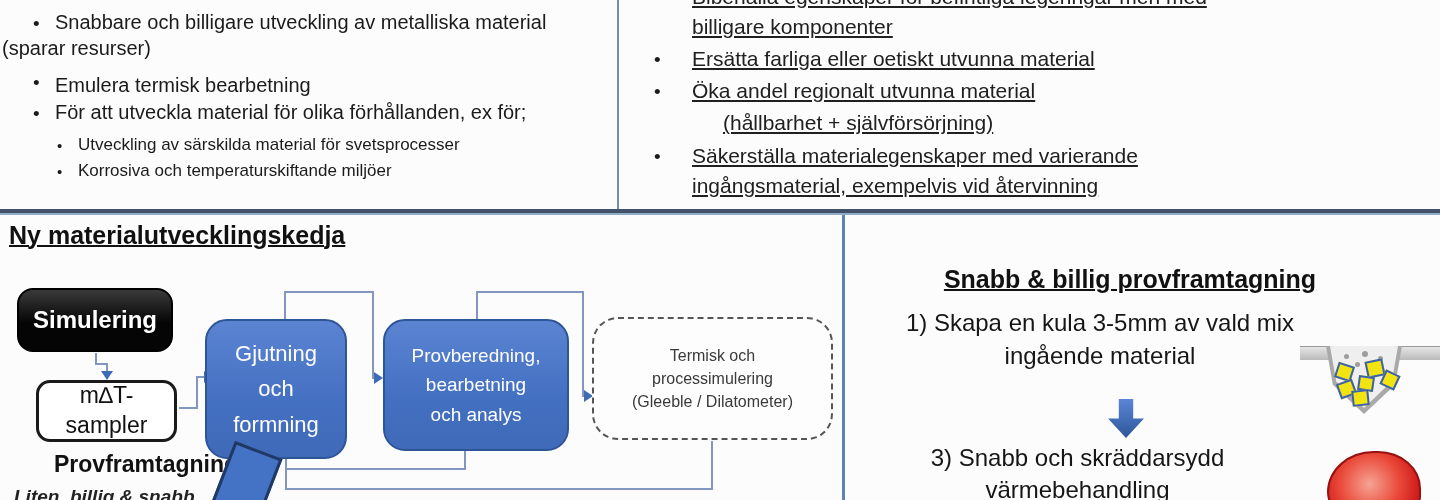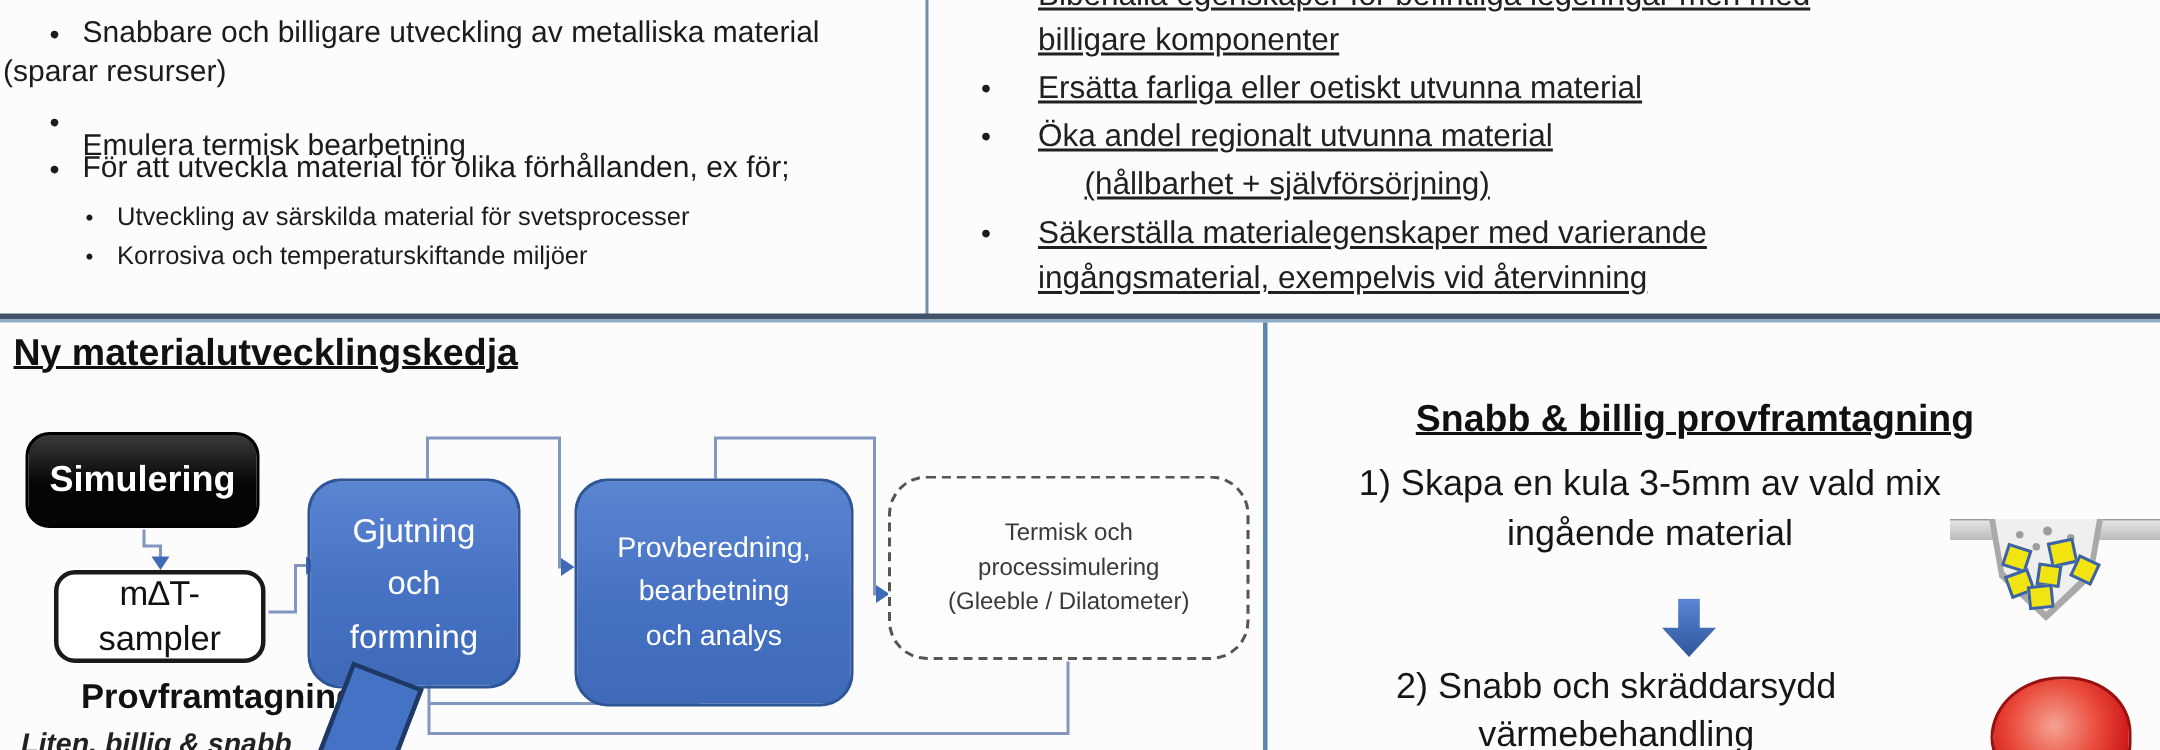"Emulera termisk bearbetning" span.abs { top: 86px -> 74px }
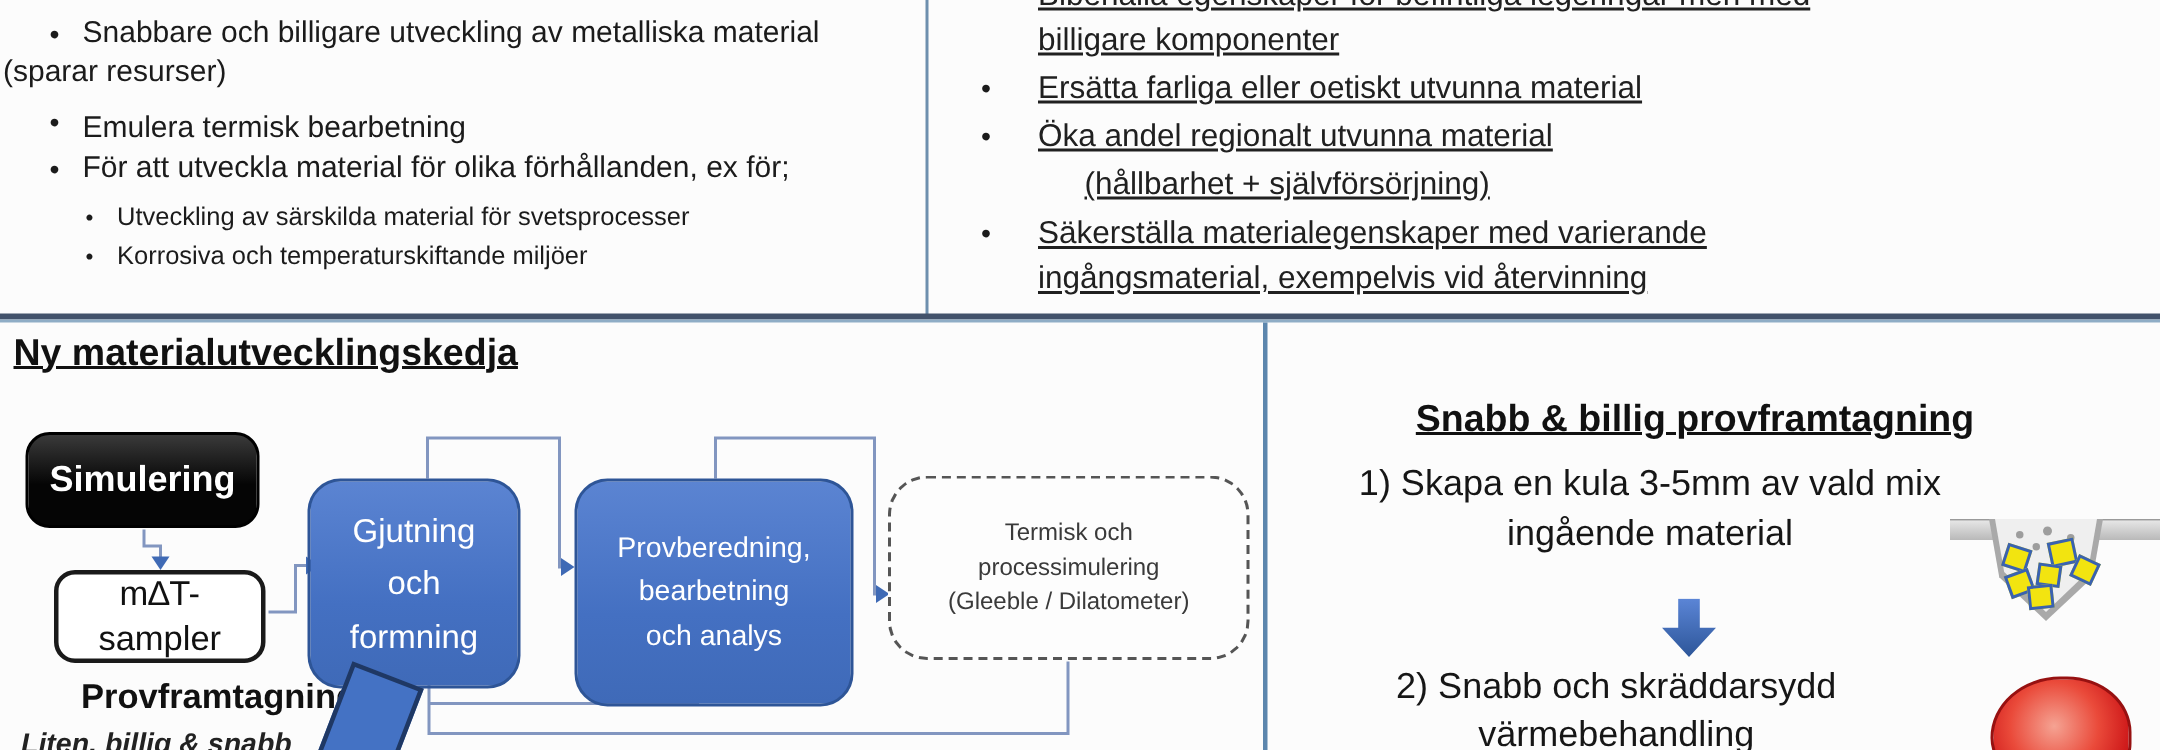"Provberedning," div.abs { height: 152px -> 132px }
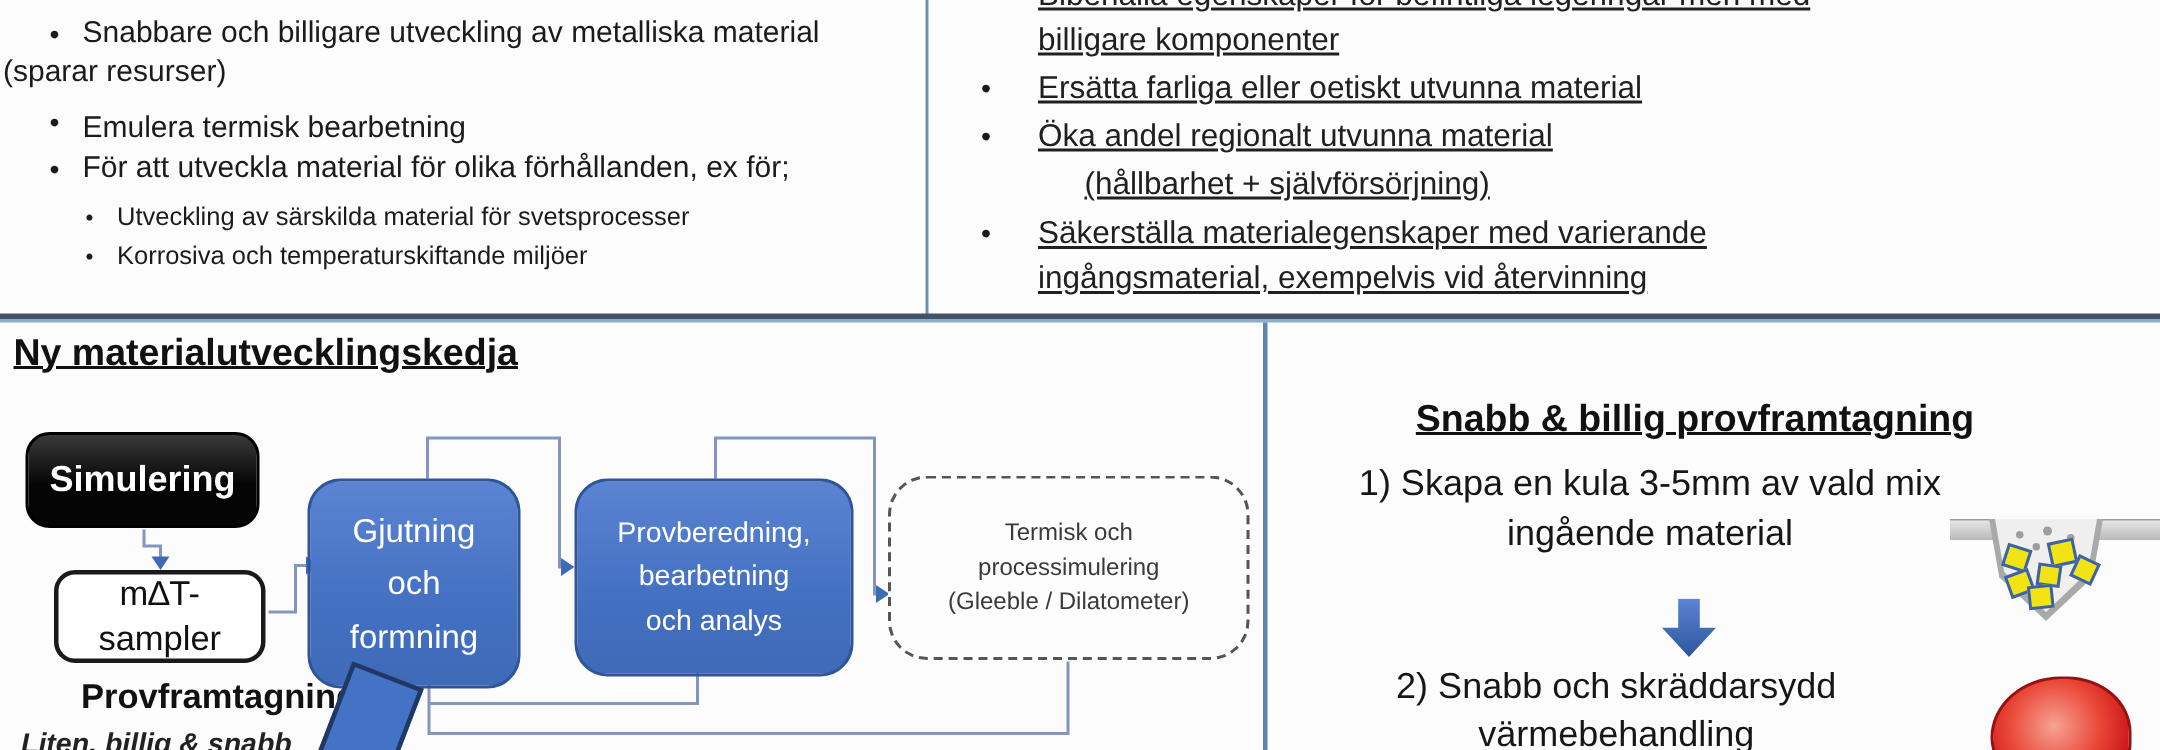"2) Snabb och skräddarsydd" div.abs { text: 2 -> 3 }
